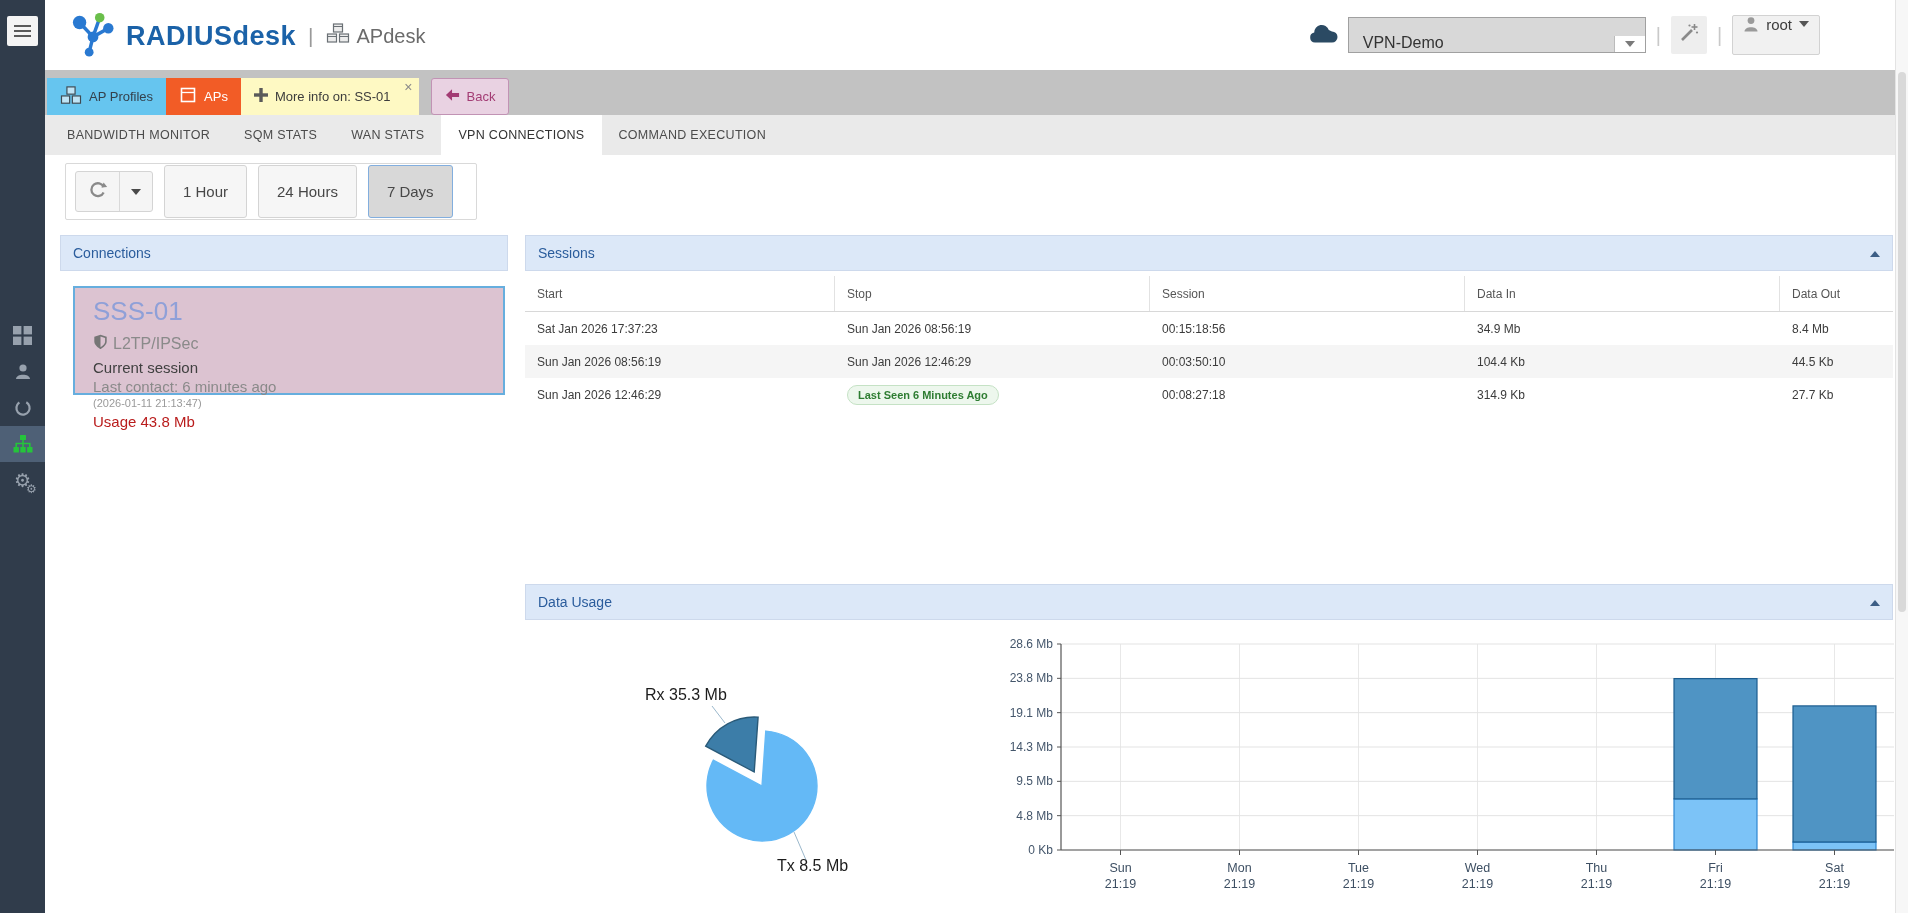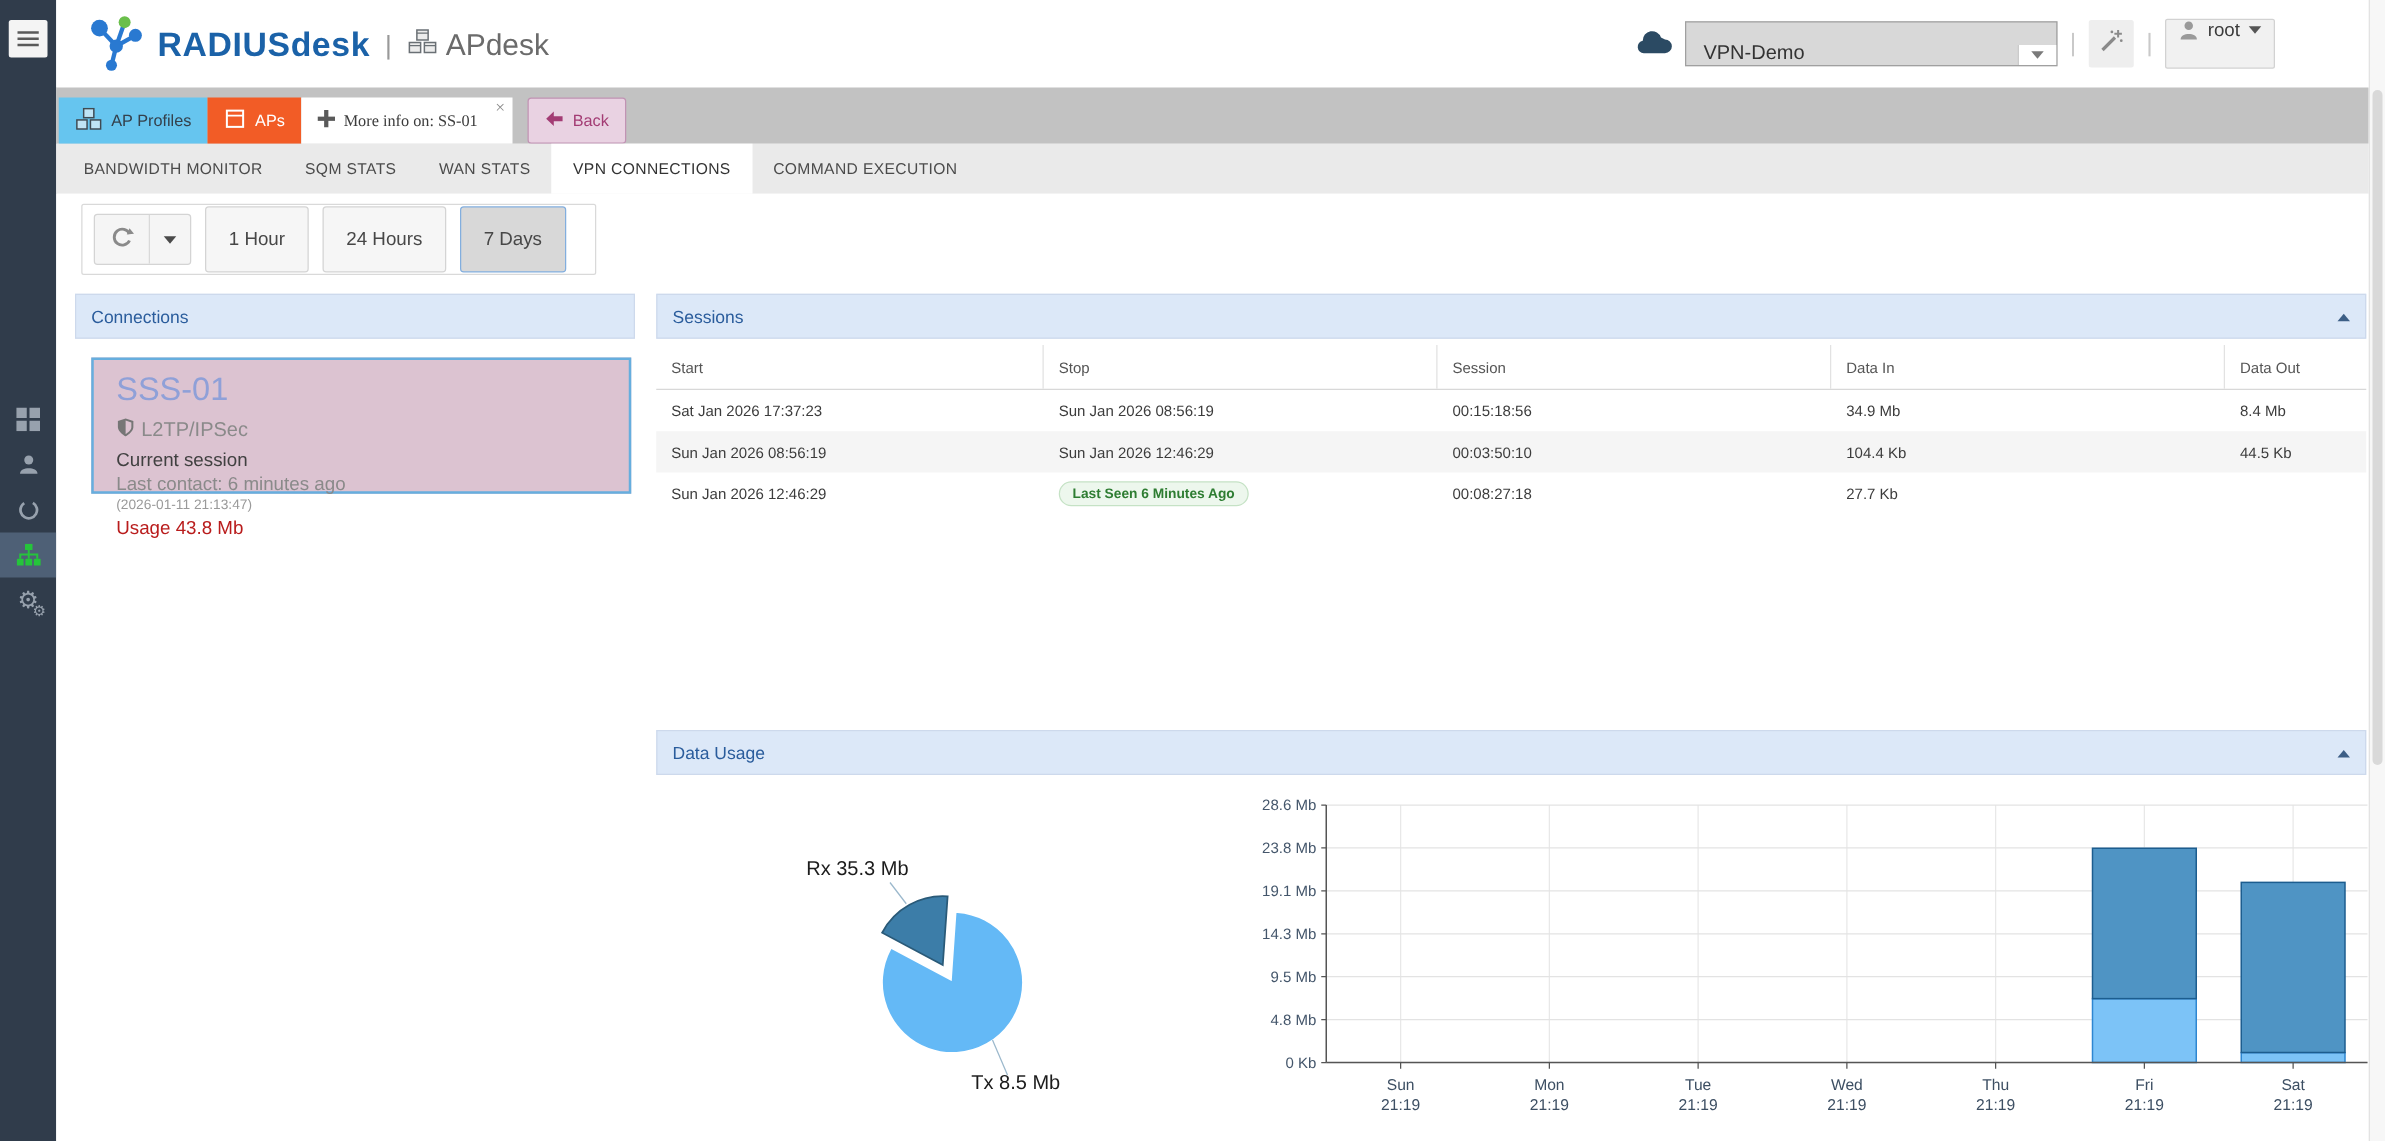"APdesk" .appname { font-size: 24px -> 20px }
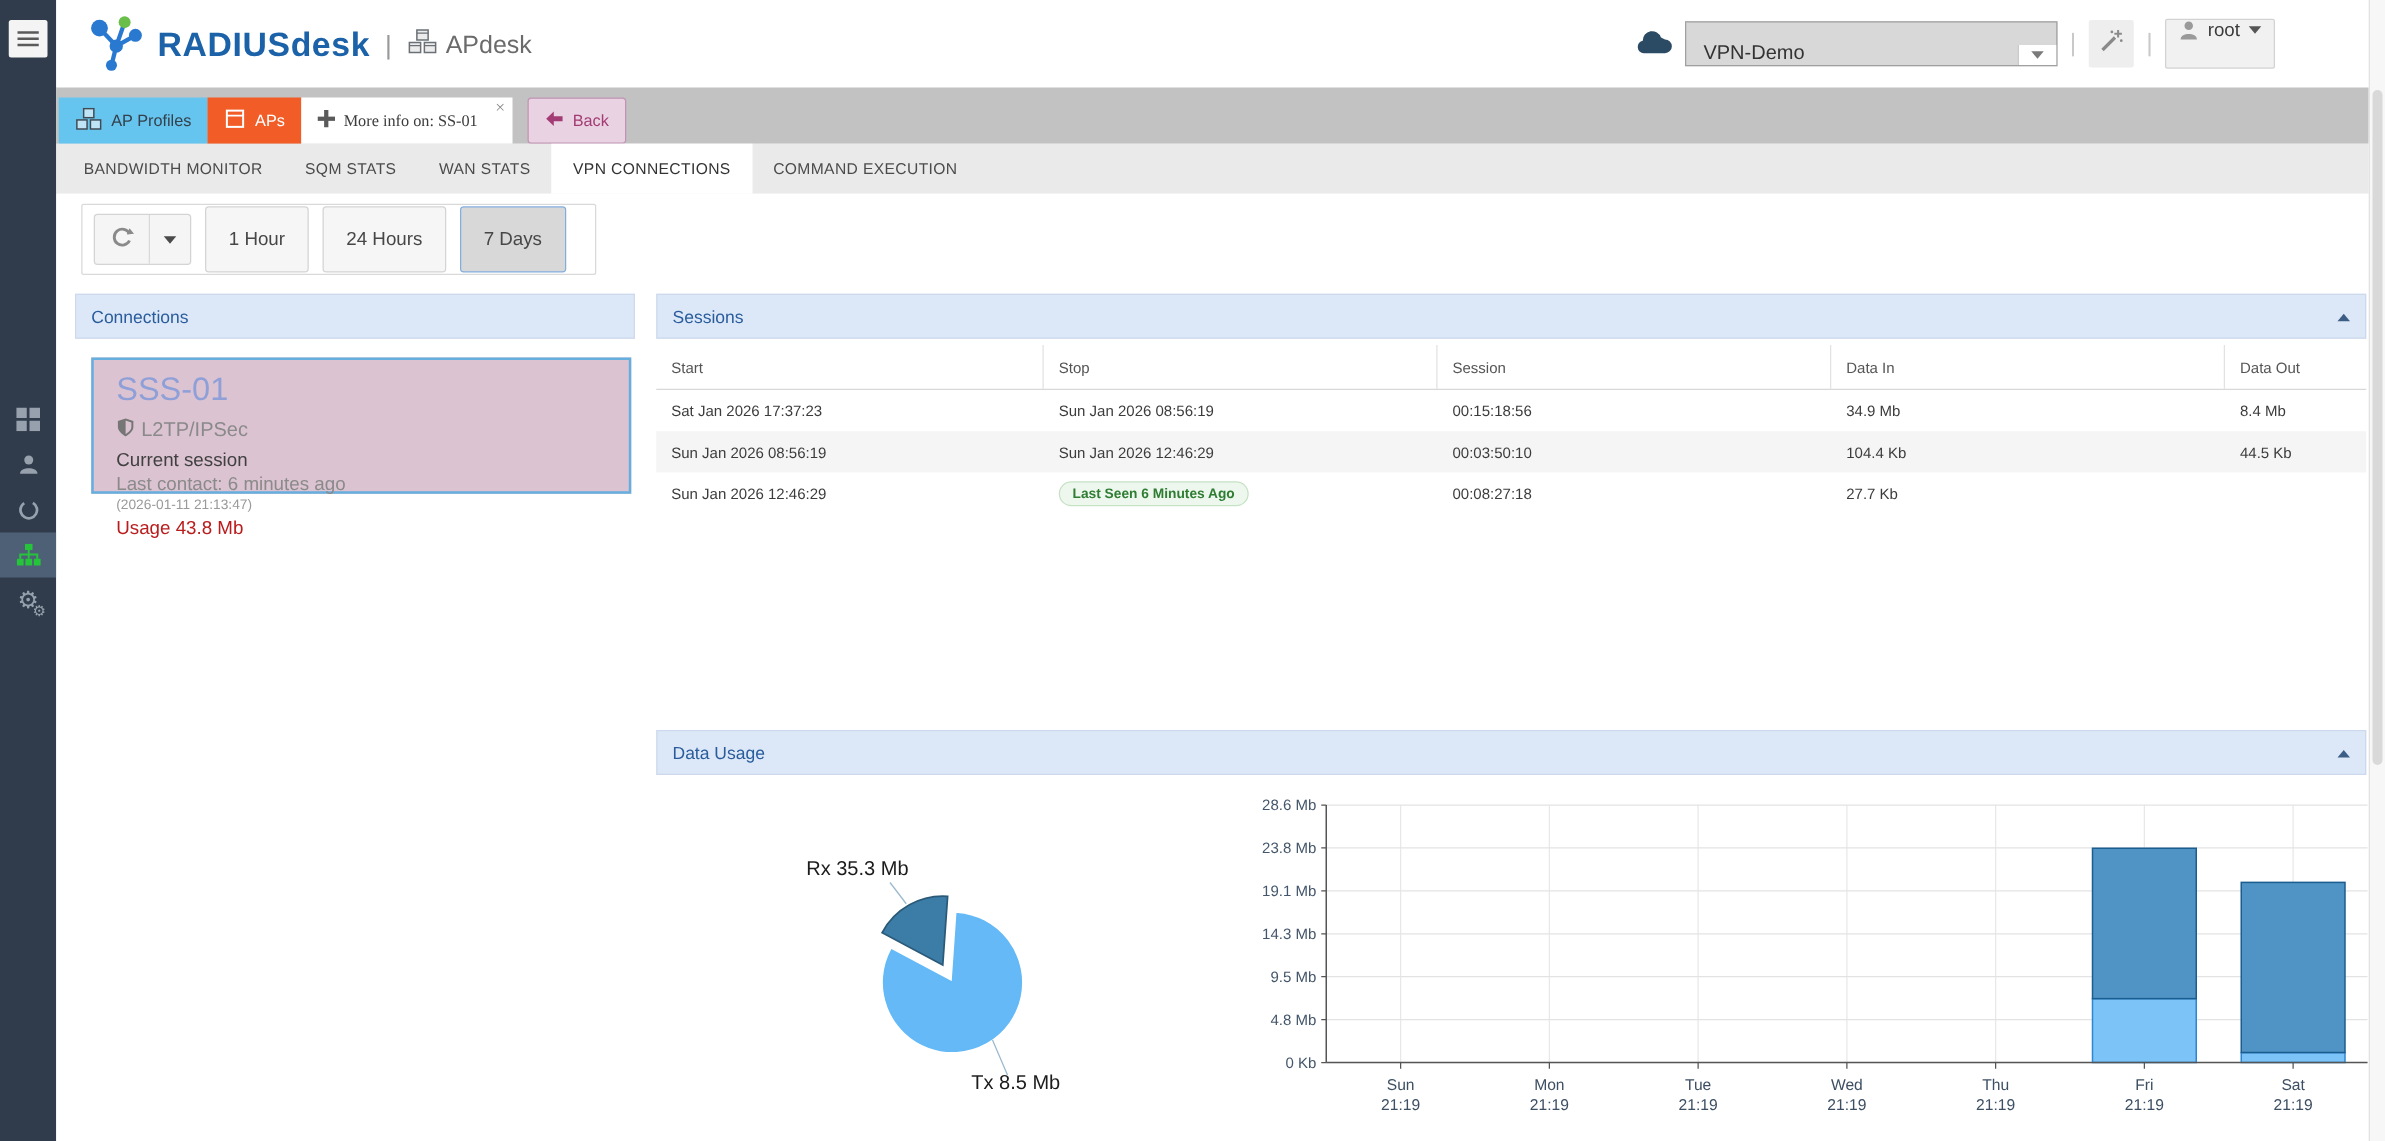"More info on: SS-01" .tab-white { background: #ffffff -> #fef9c3; font-family: Liberation Serif, serif -> none }
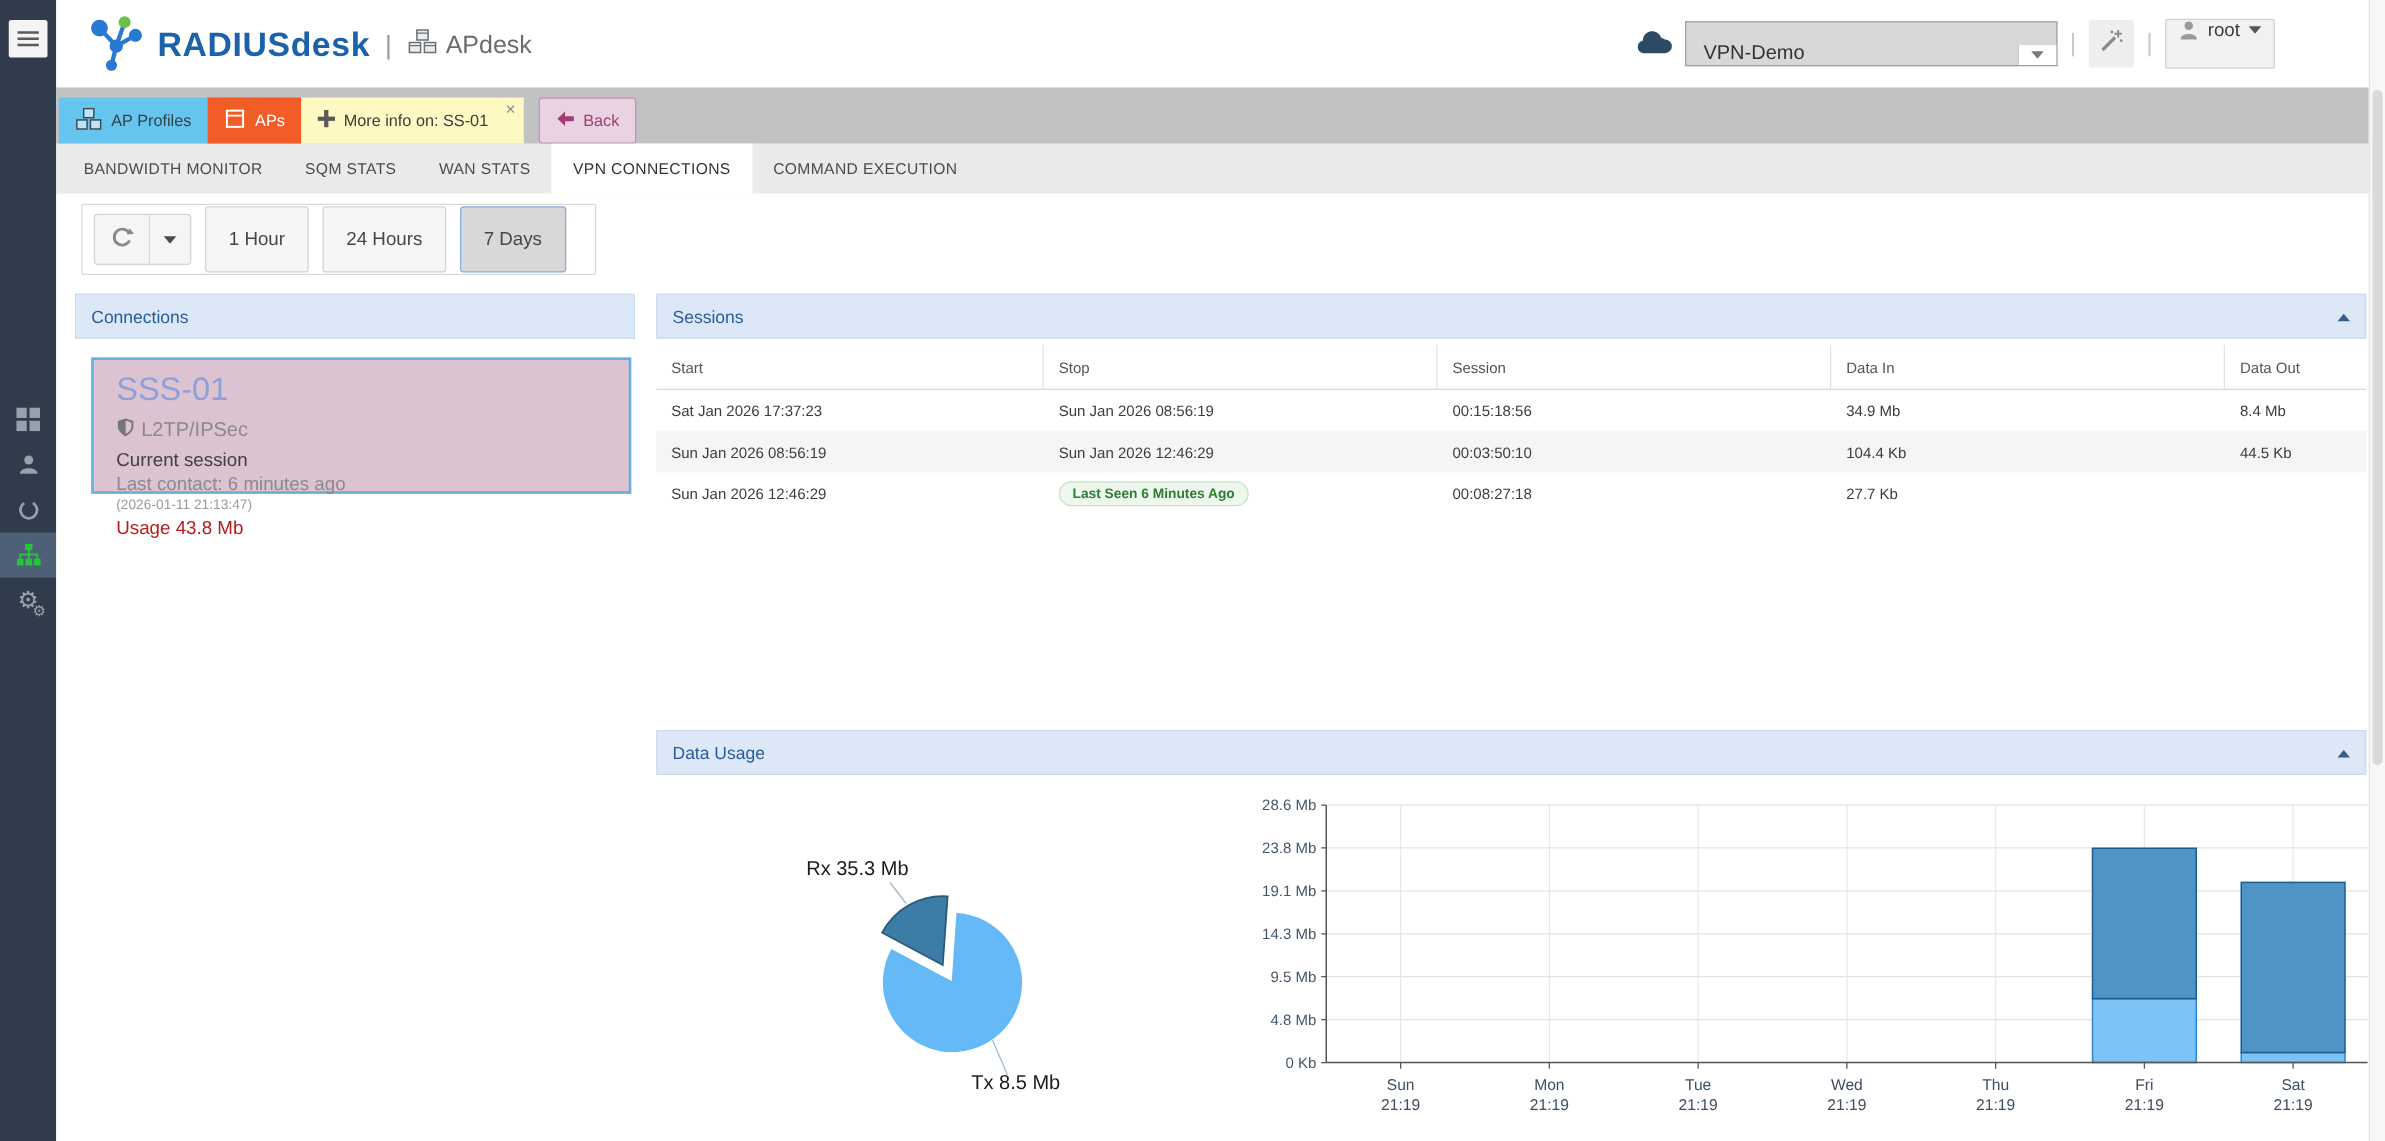"314.9 Kb" div.s-cell { html: none -> <div>314.9 Kb</div> }
